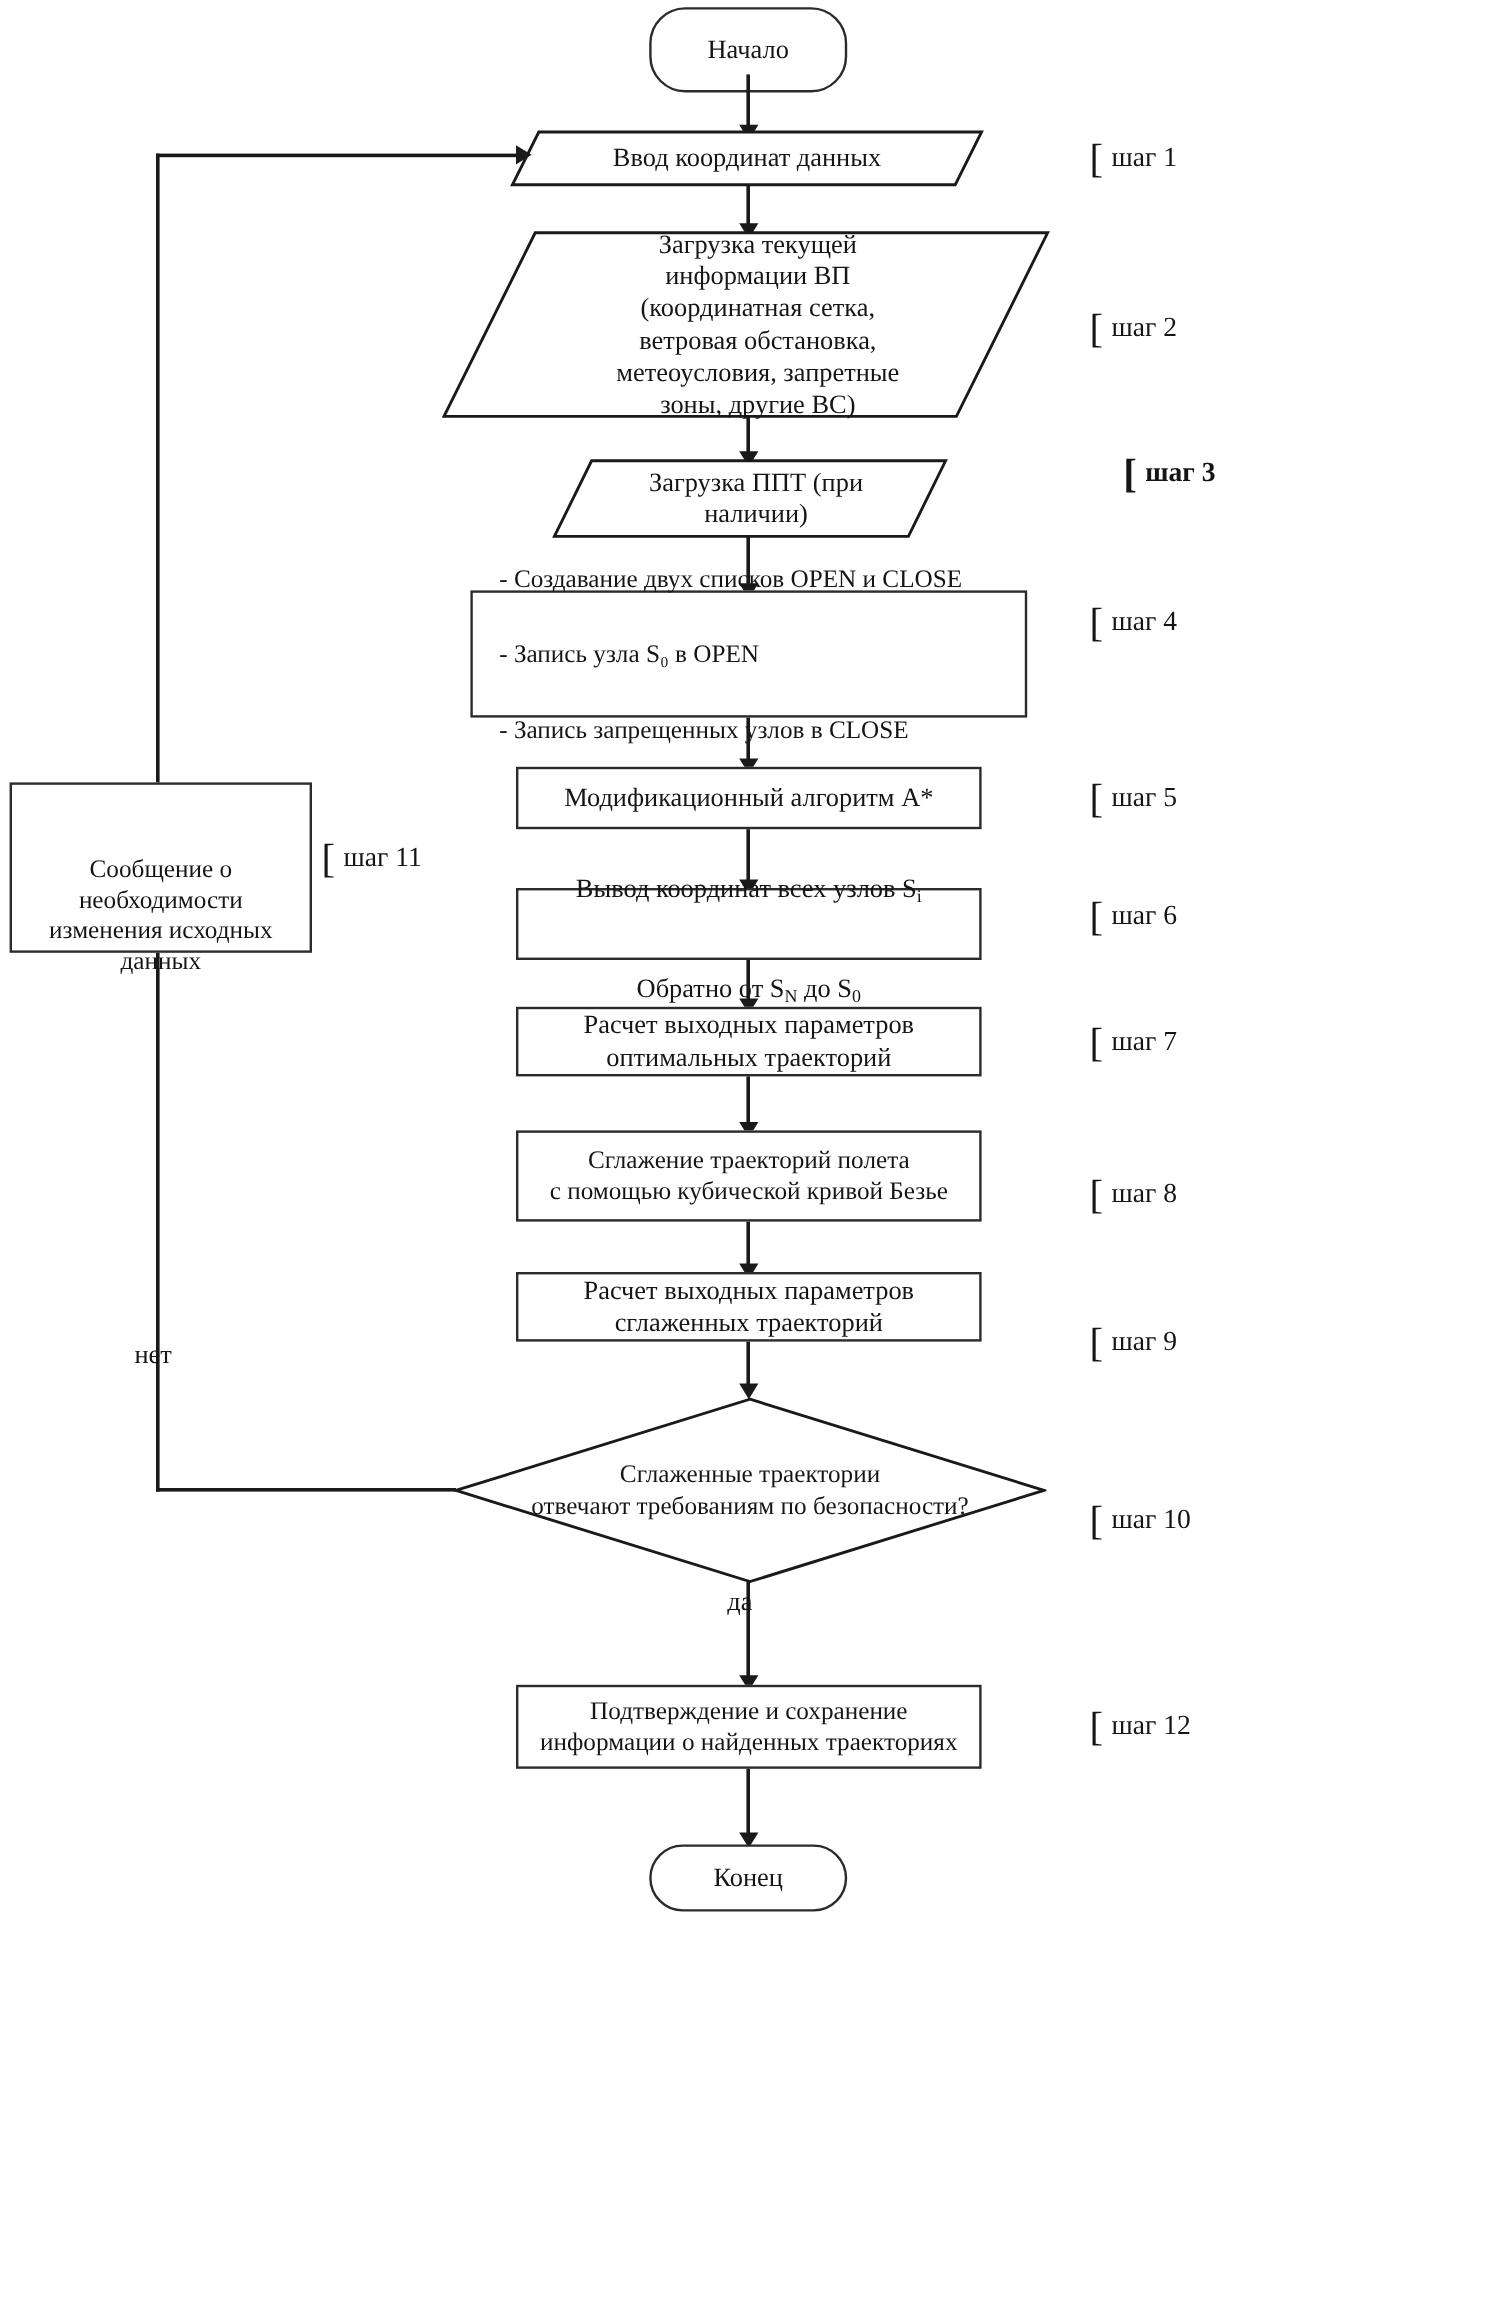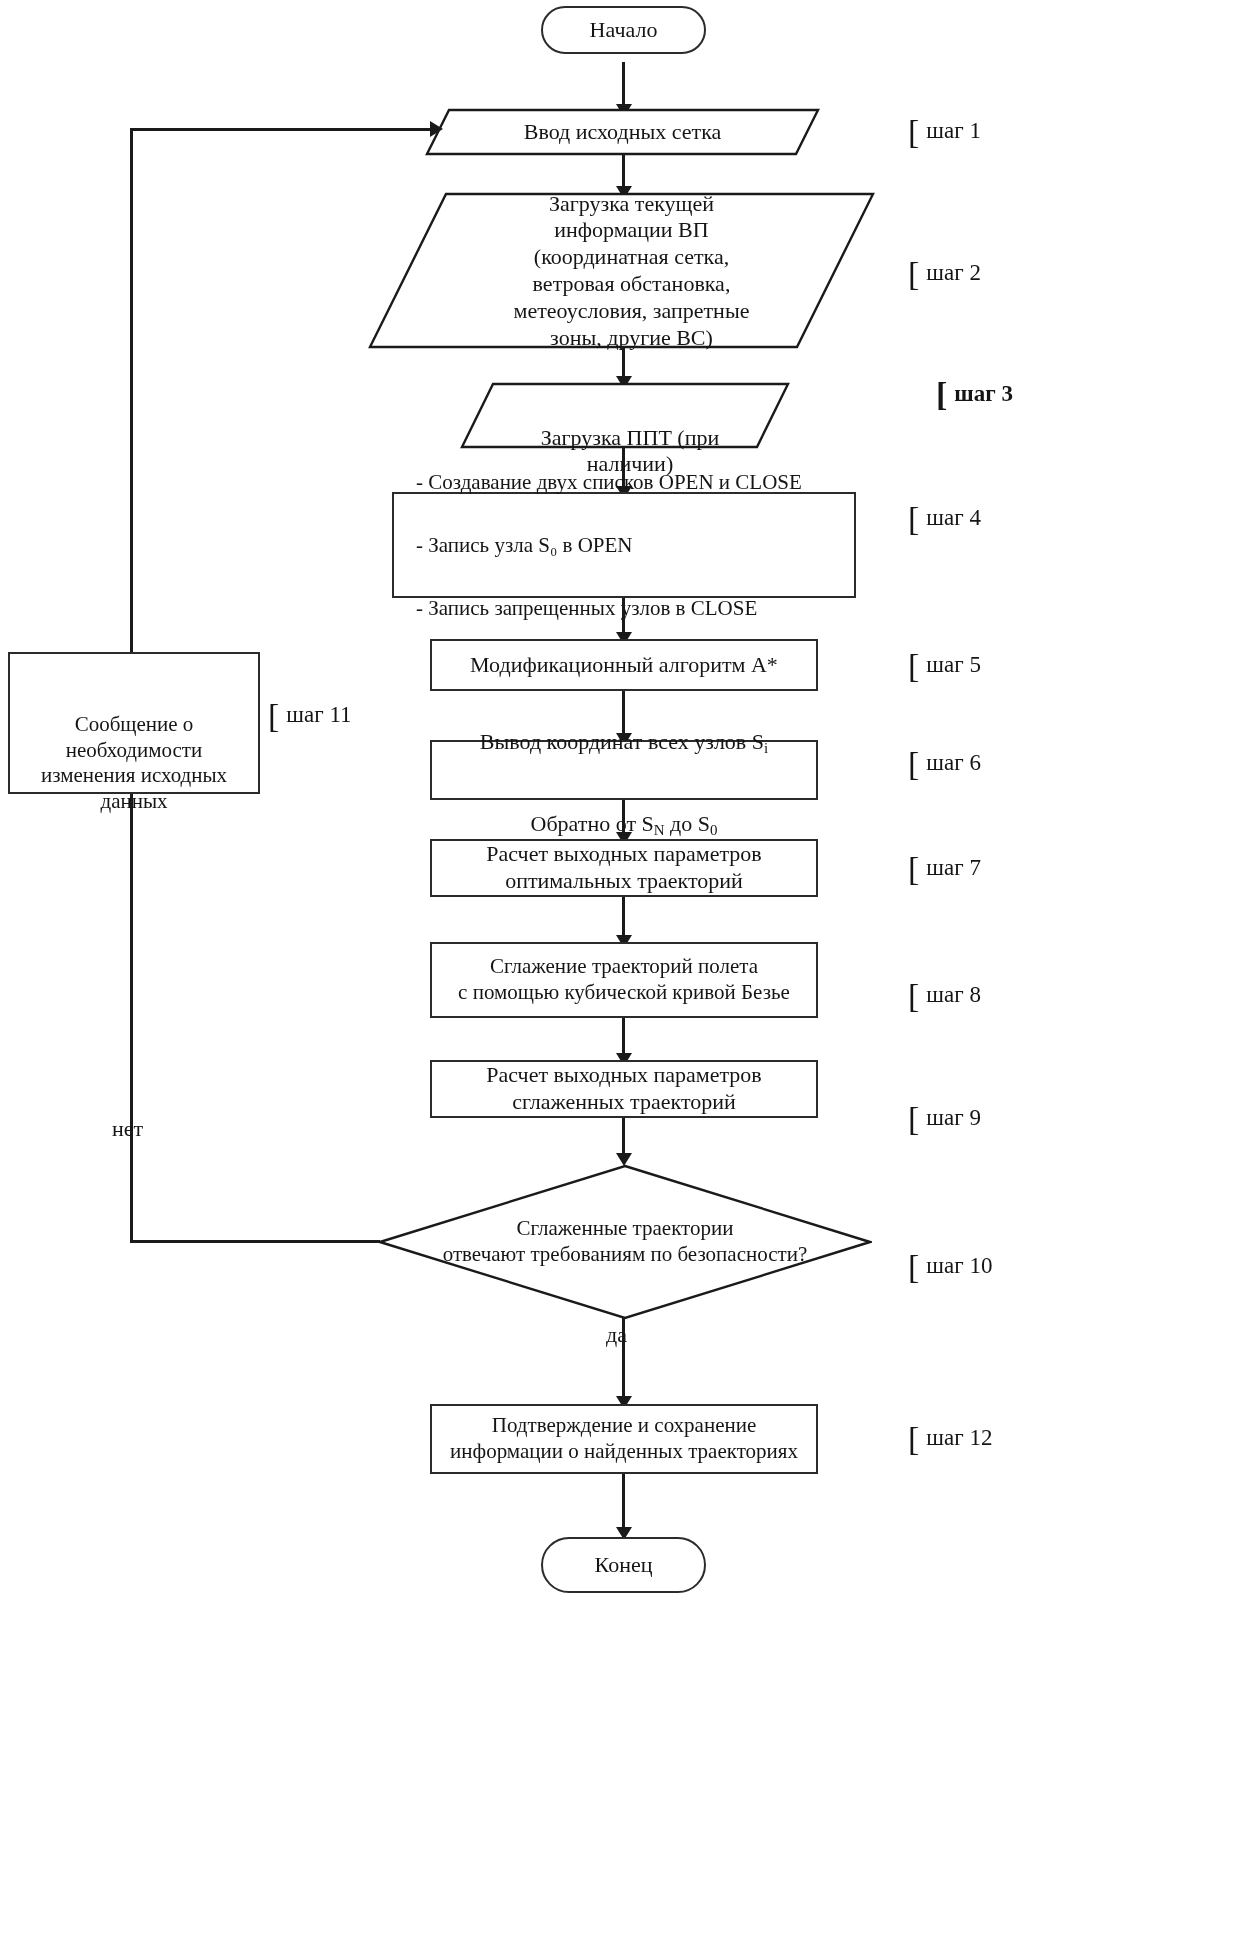"Начало" div.term { height: 48px -> 71px }
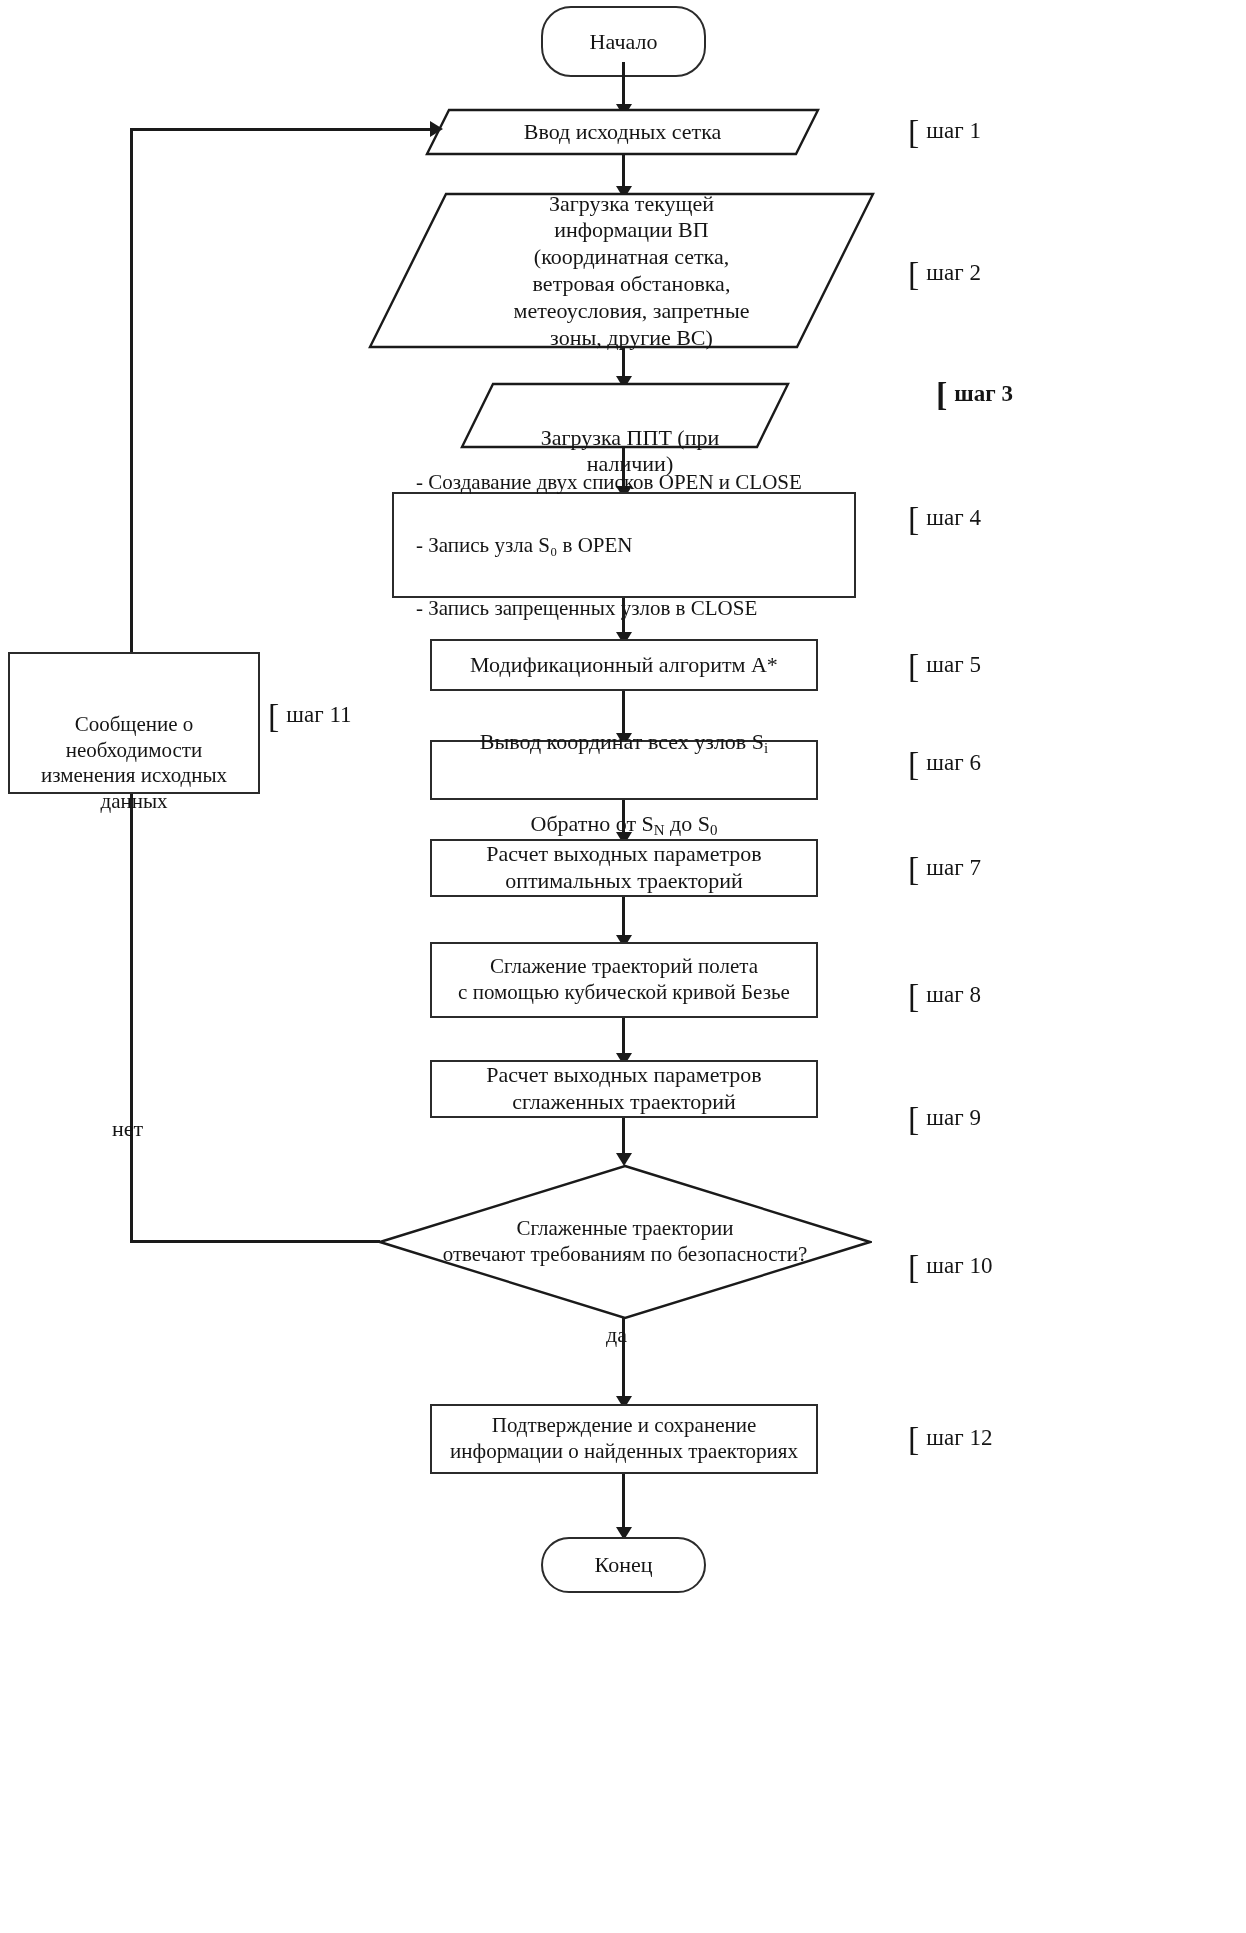"Ввод исходных сетка" div.node-text { text: исходных сетка -> координат данных }
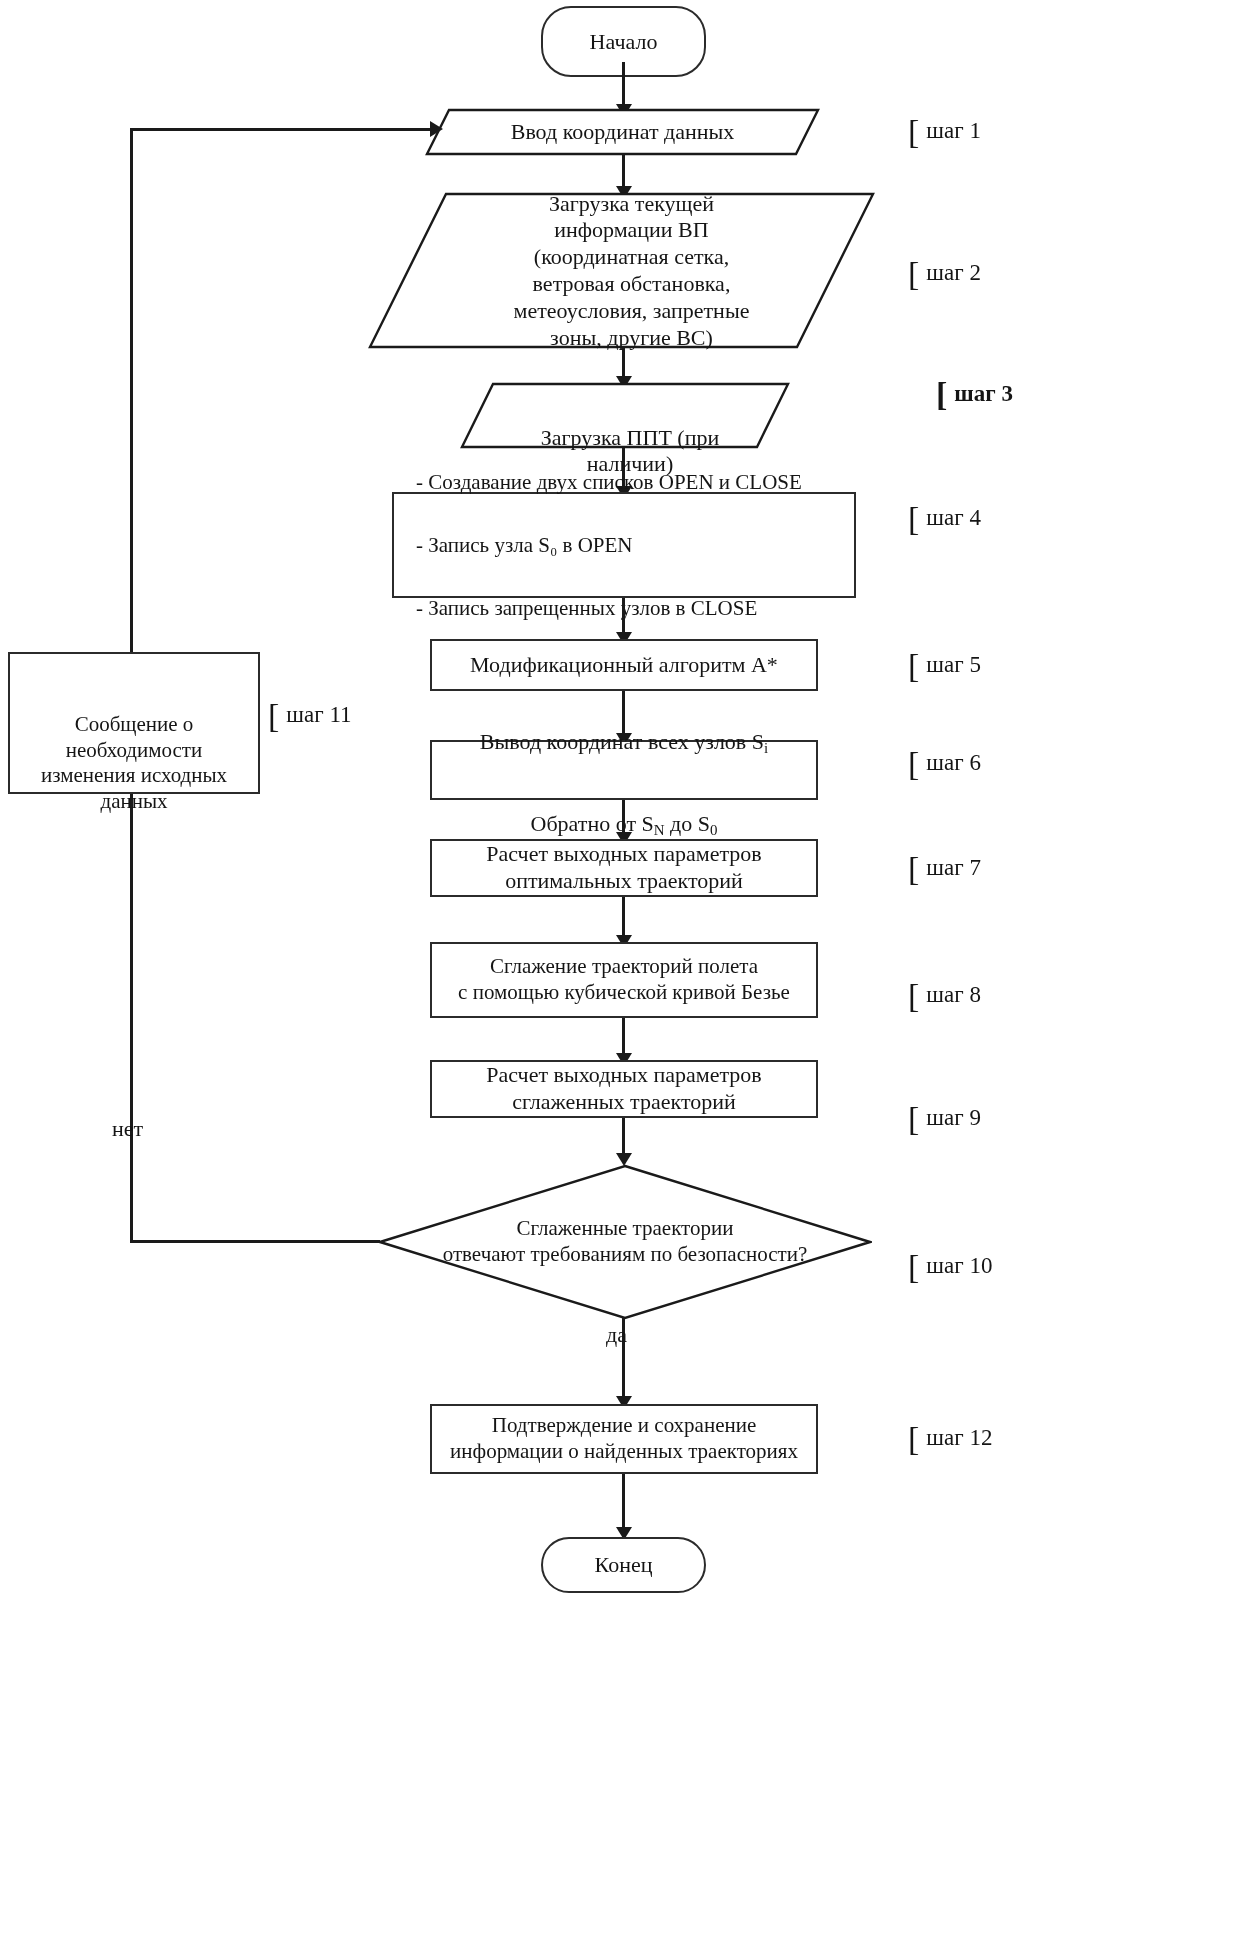"Загрузка ППТ (при" div.node-text { margin-top: 36px -> none }
